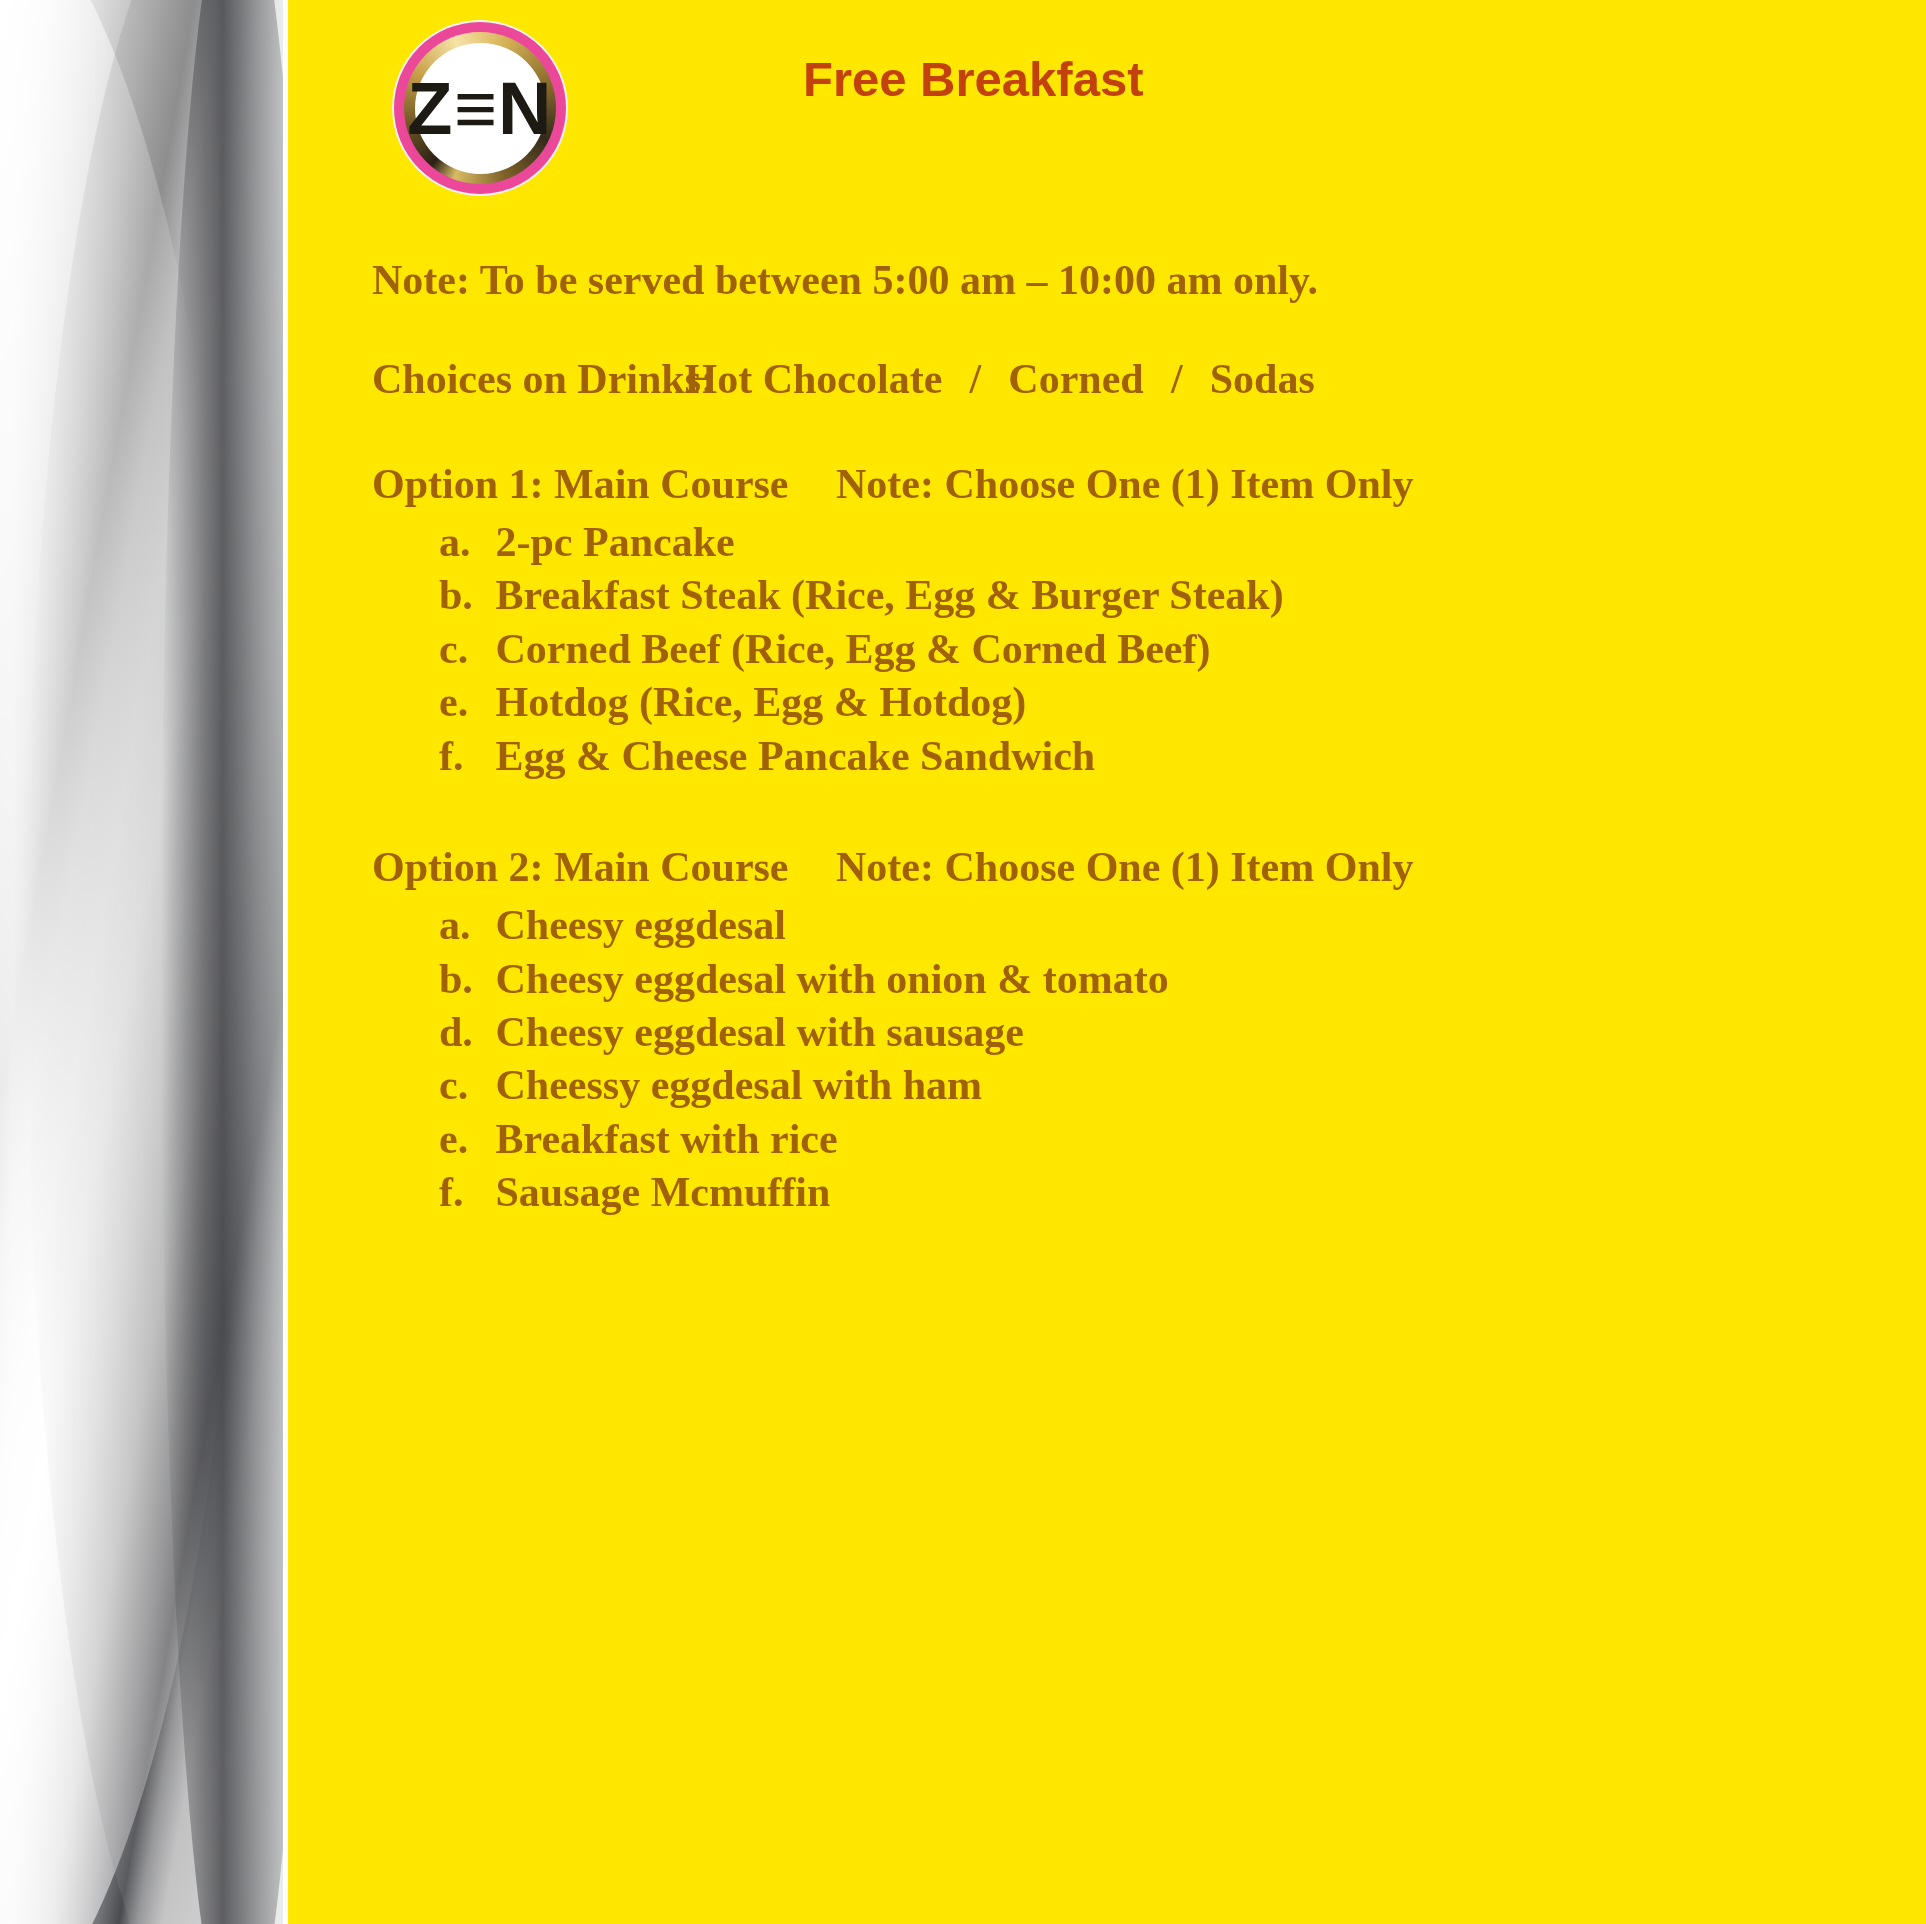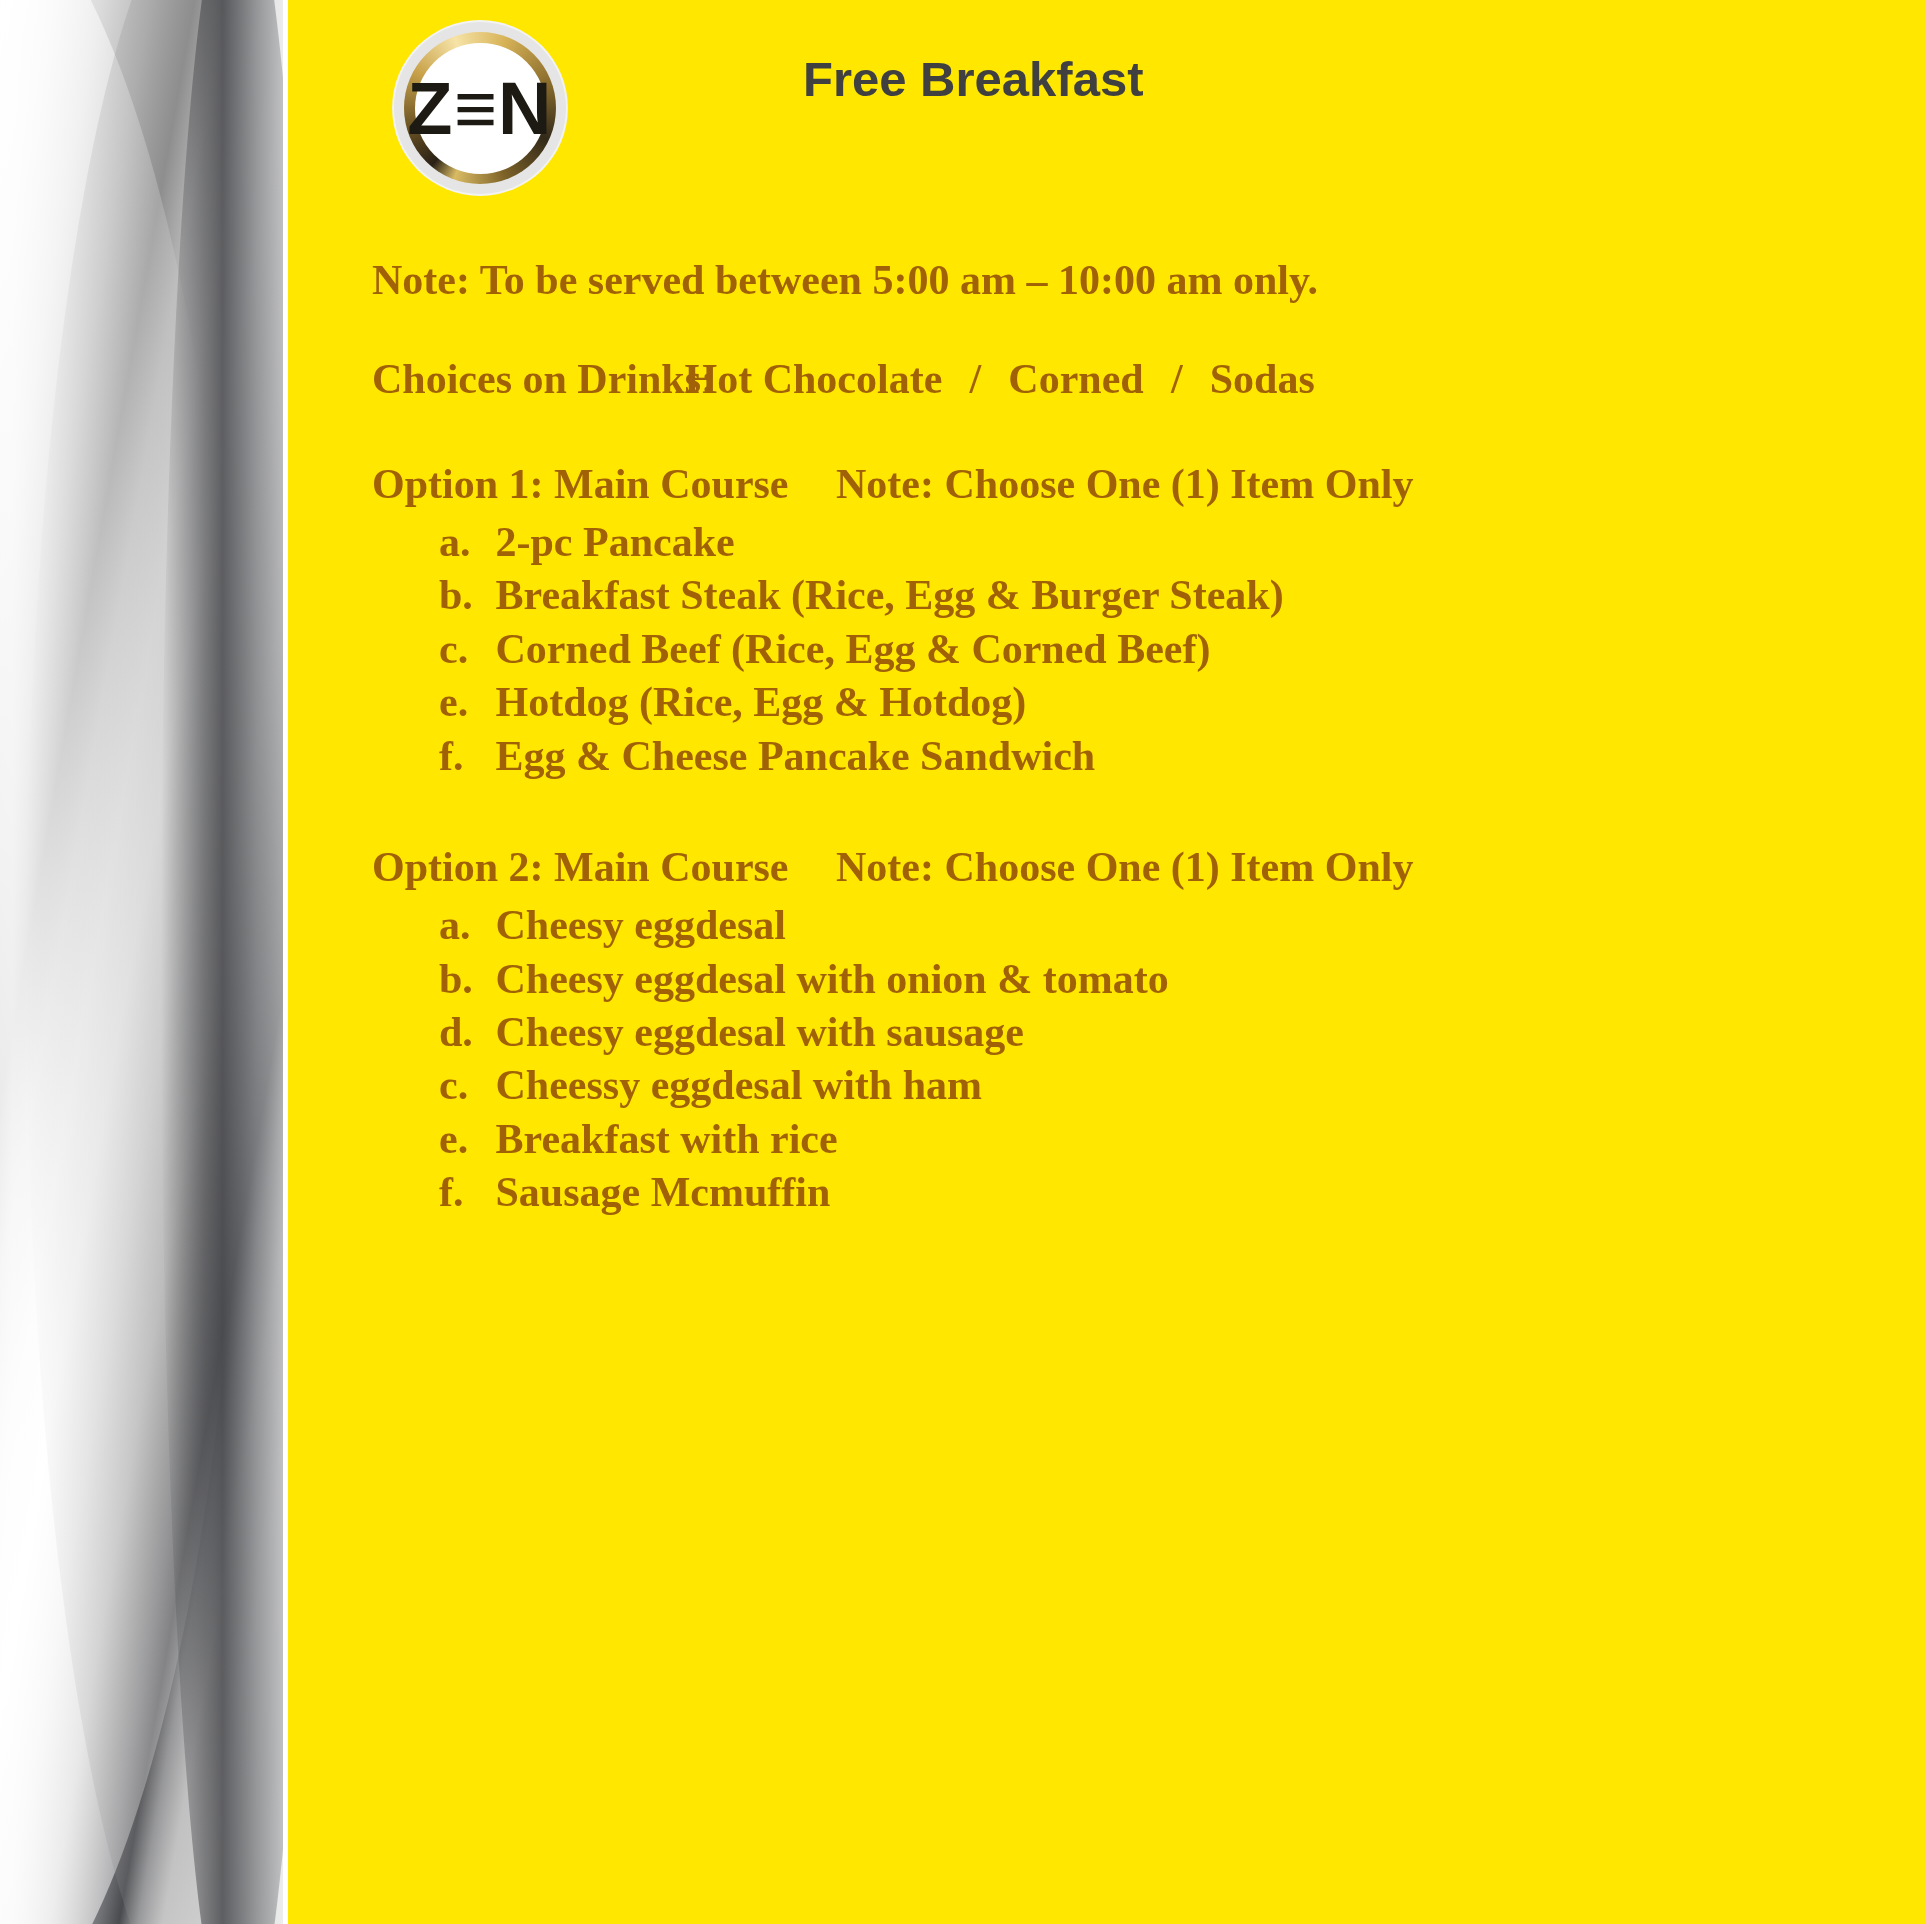"Z≡N" .logo { background: #e5e5e5 -> #ec4899 }
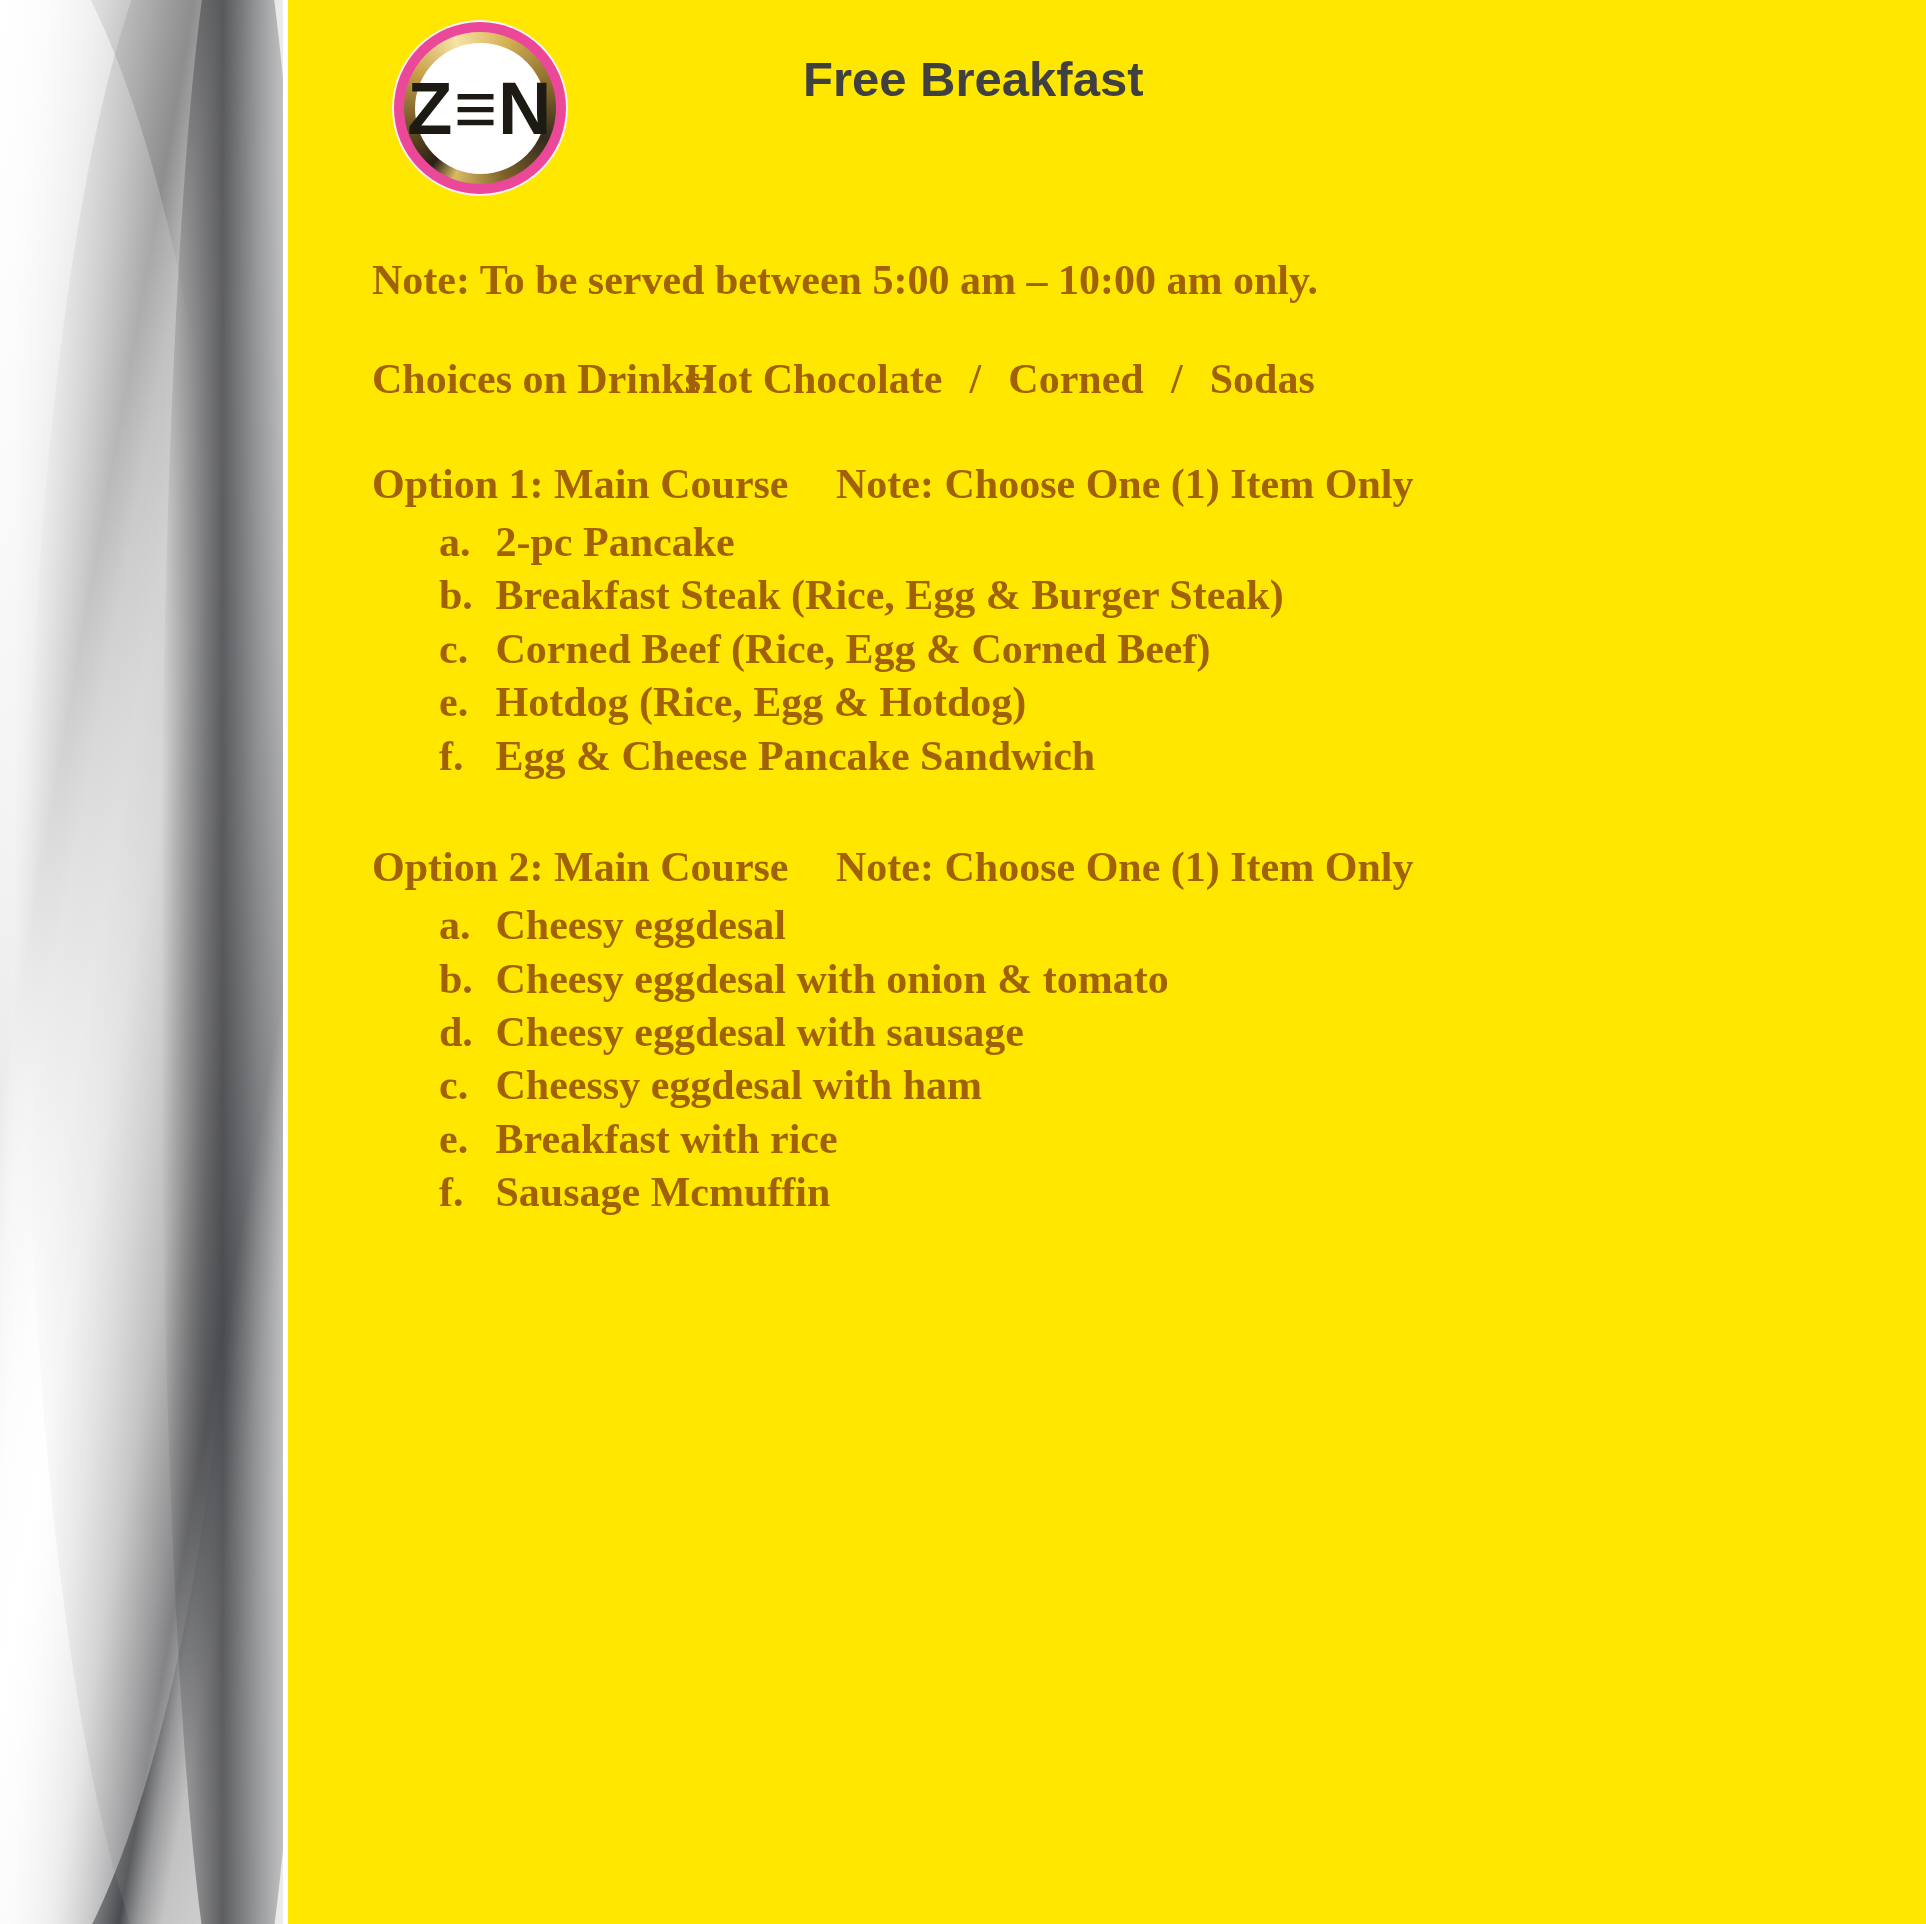"Free Breakfast" .title { color: #404040 -> #c2410c }
